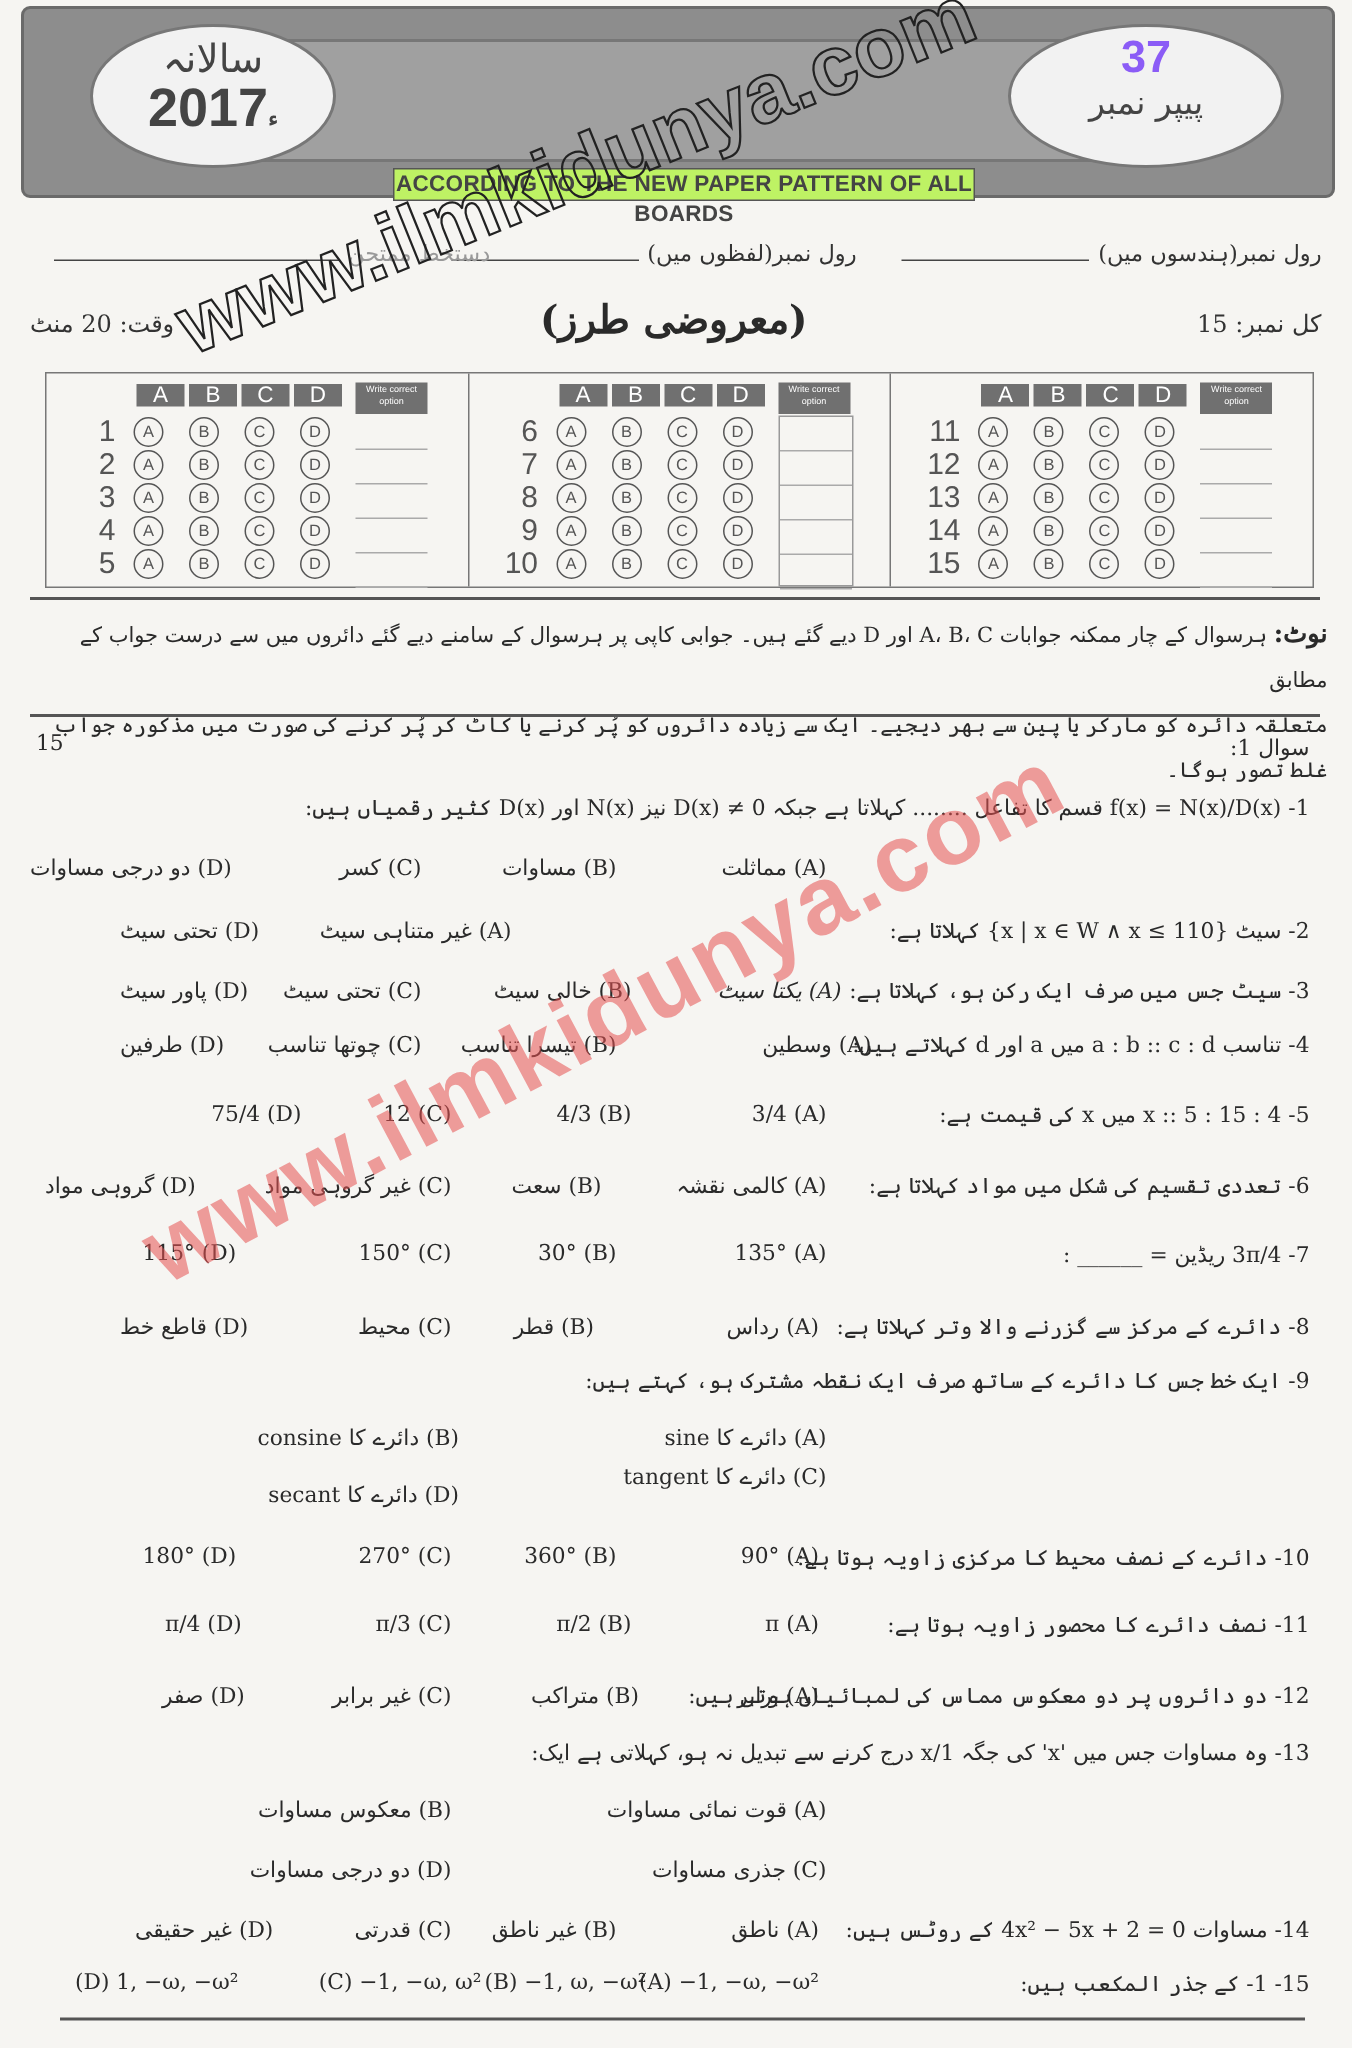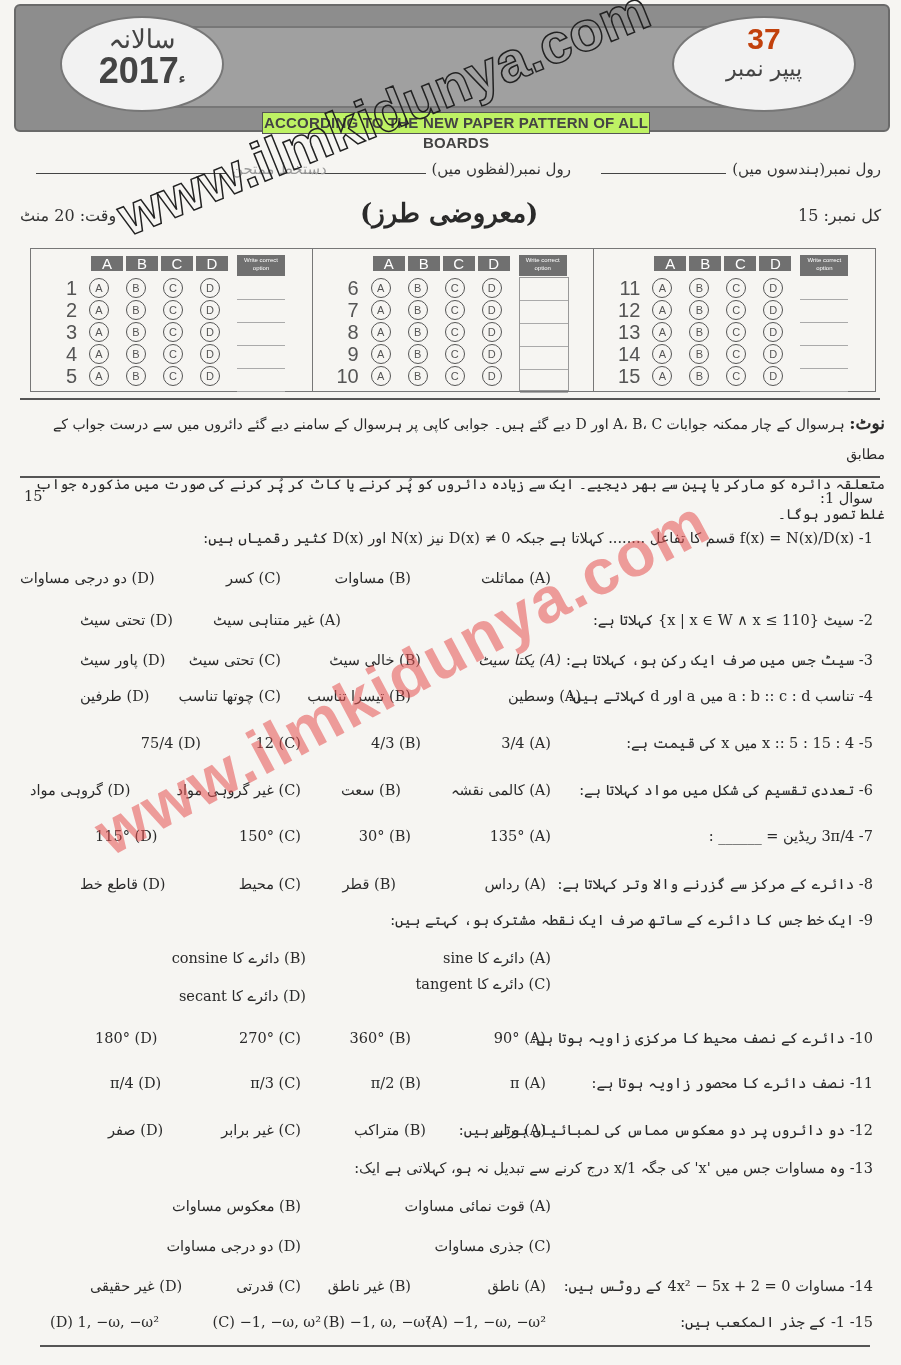"37" .paper-oval .n { color: #c2410c -> #8b5cf6 }
